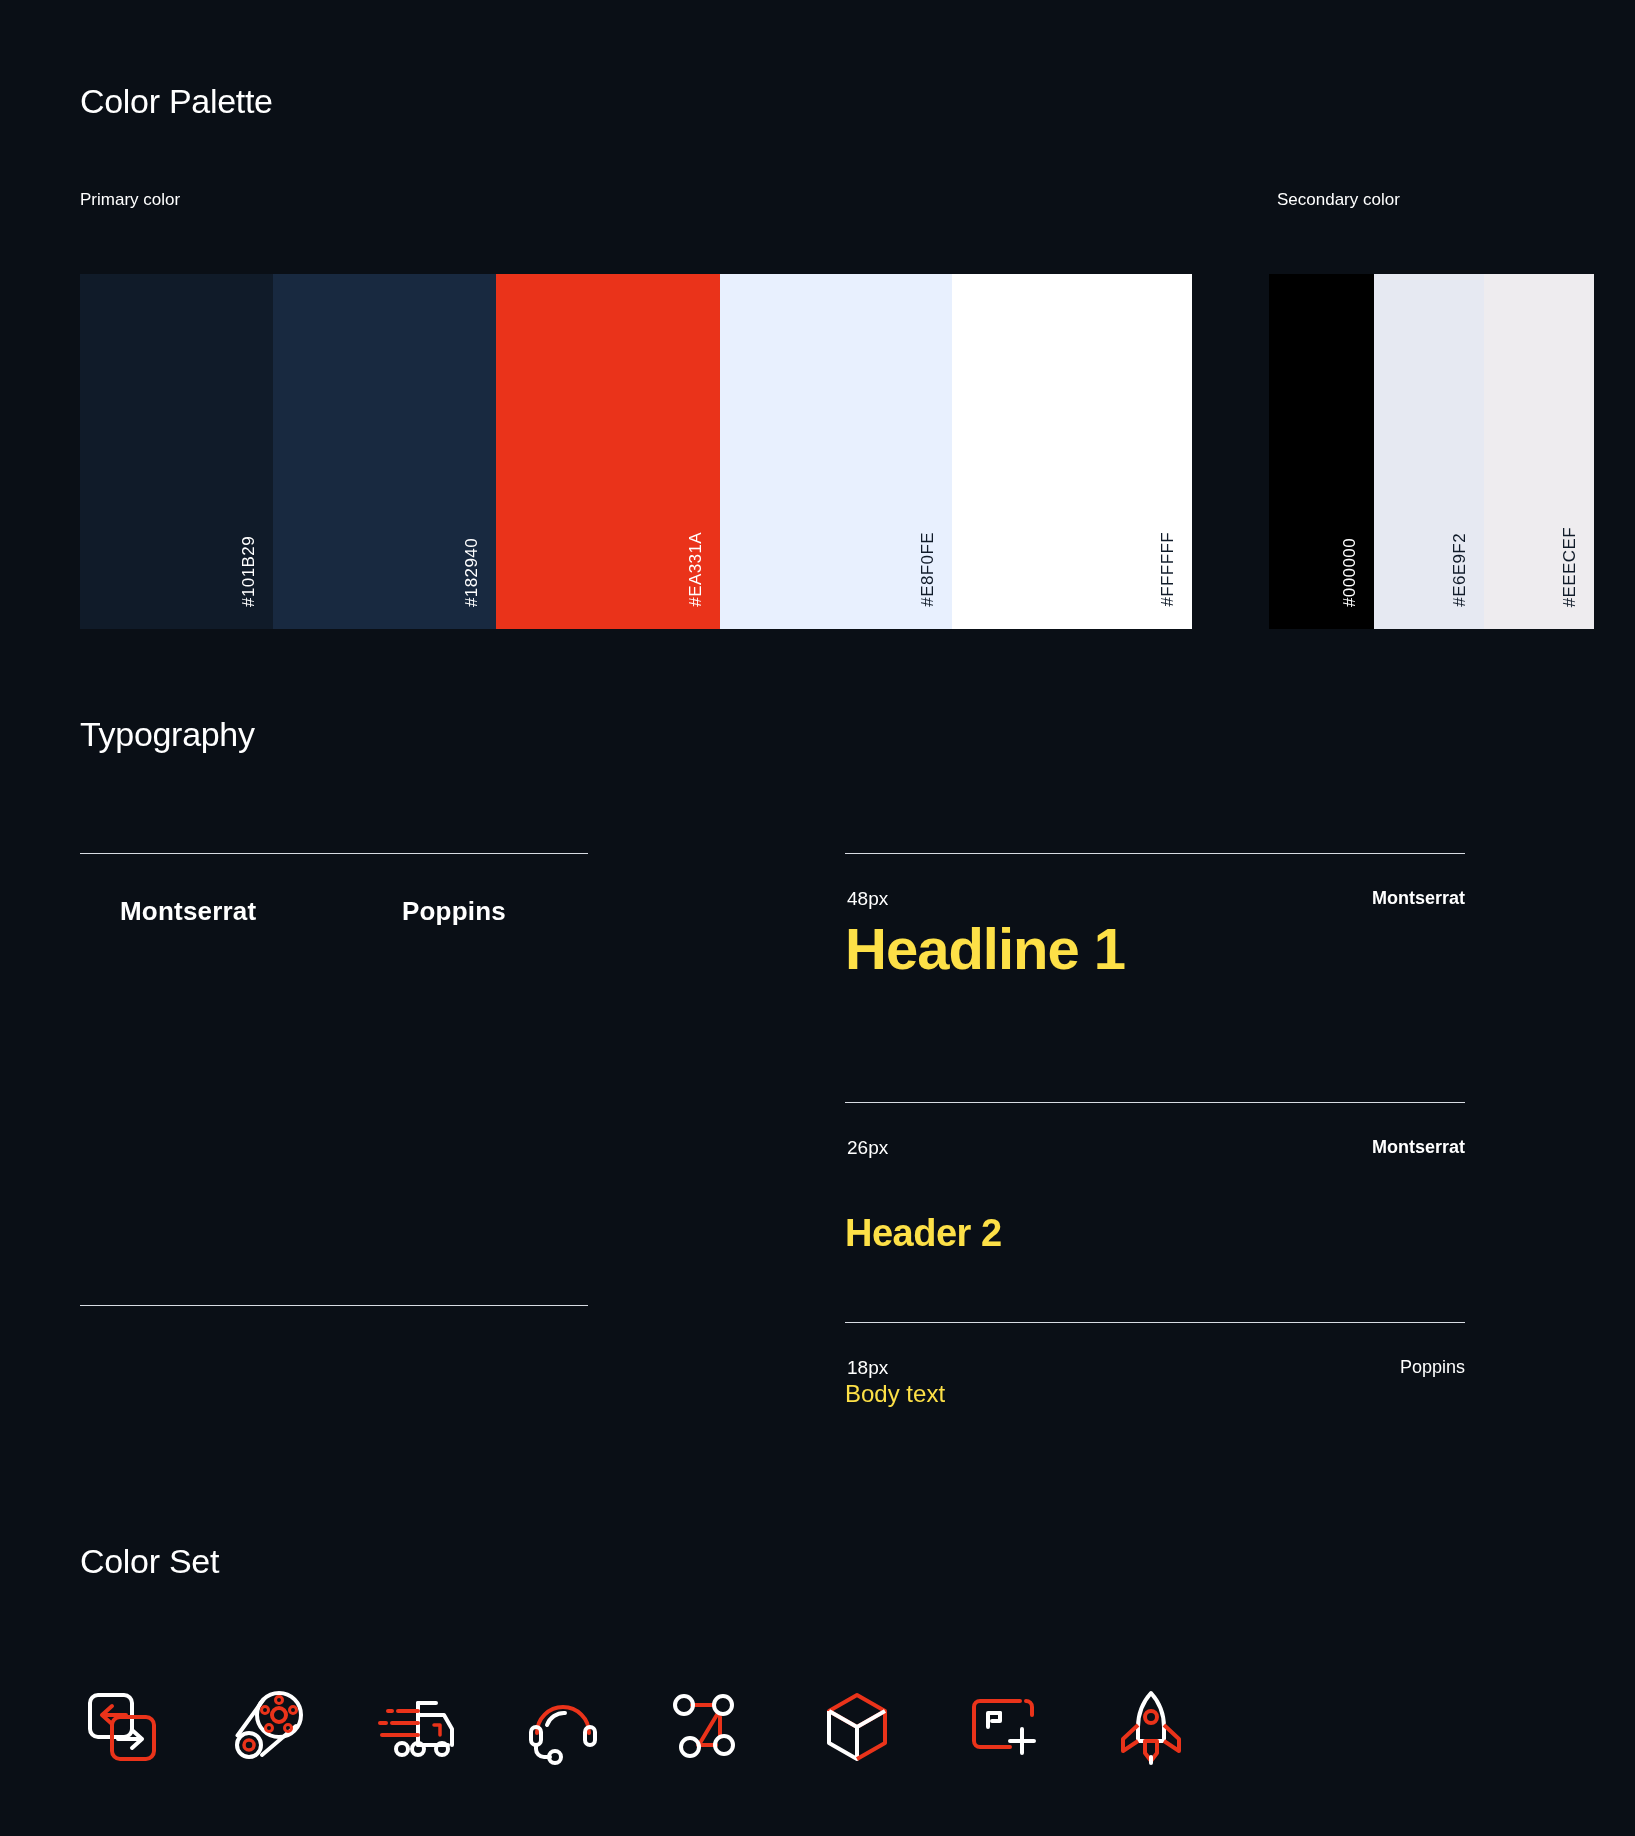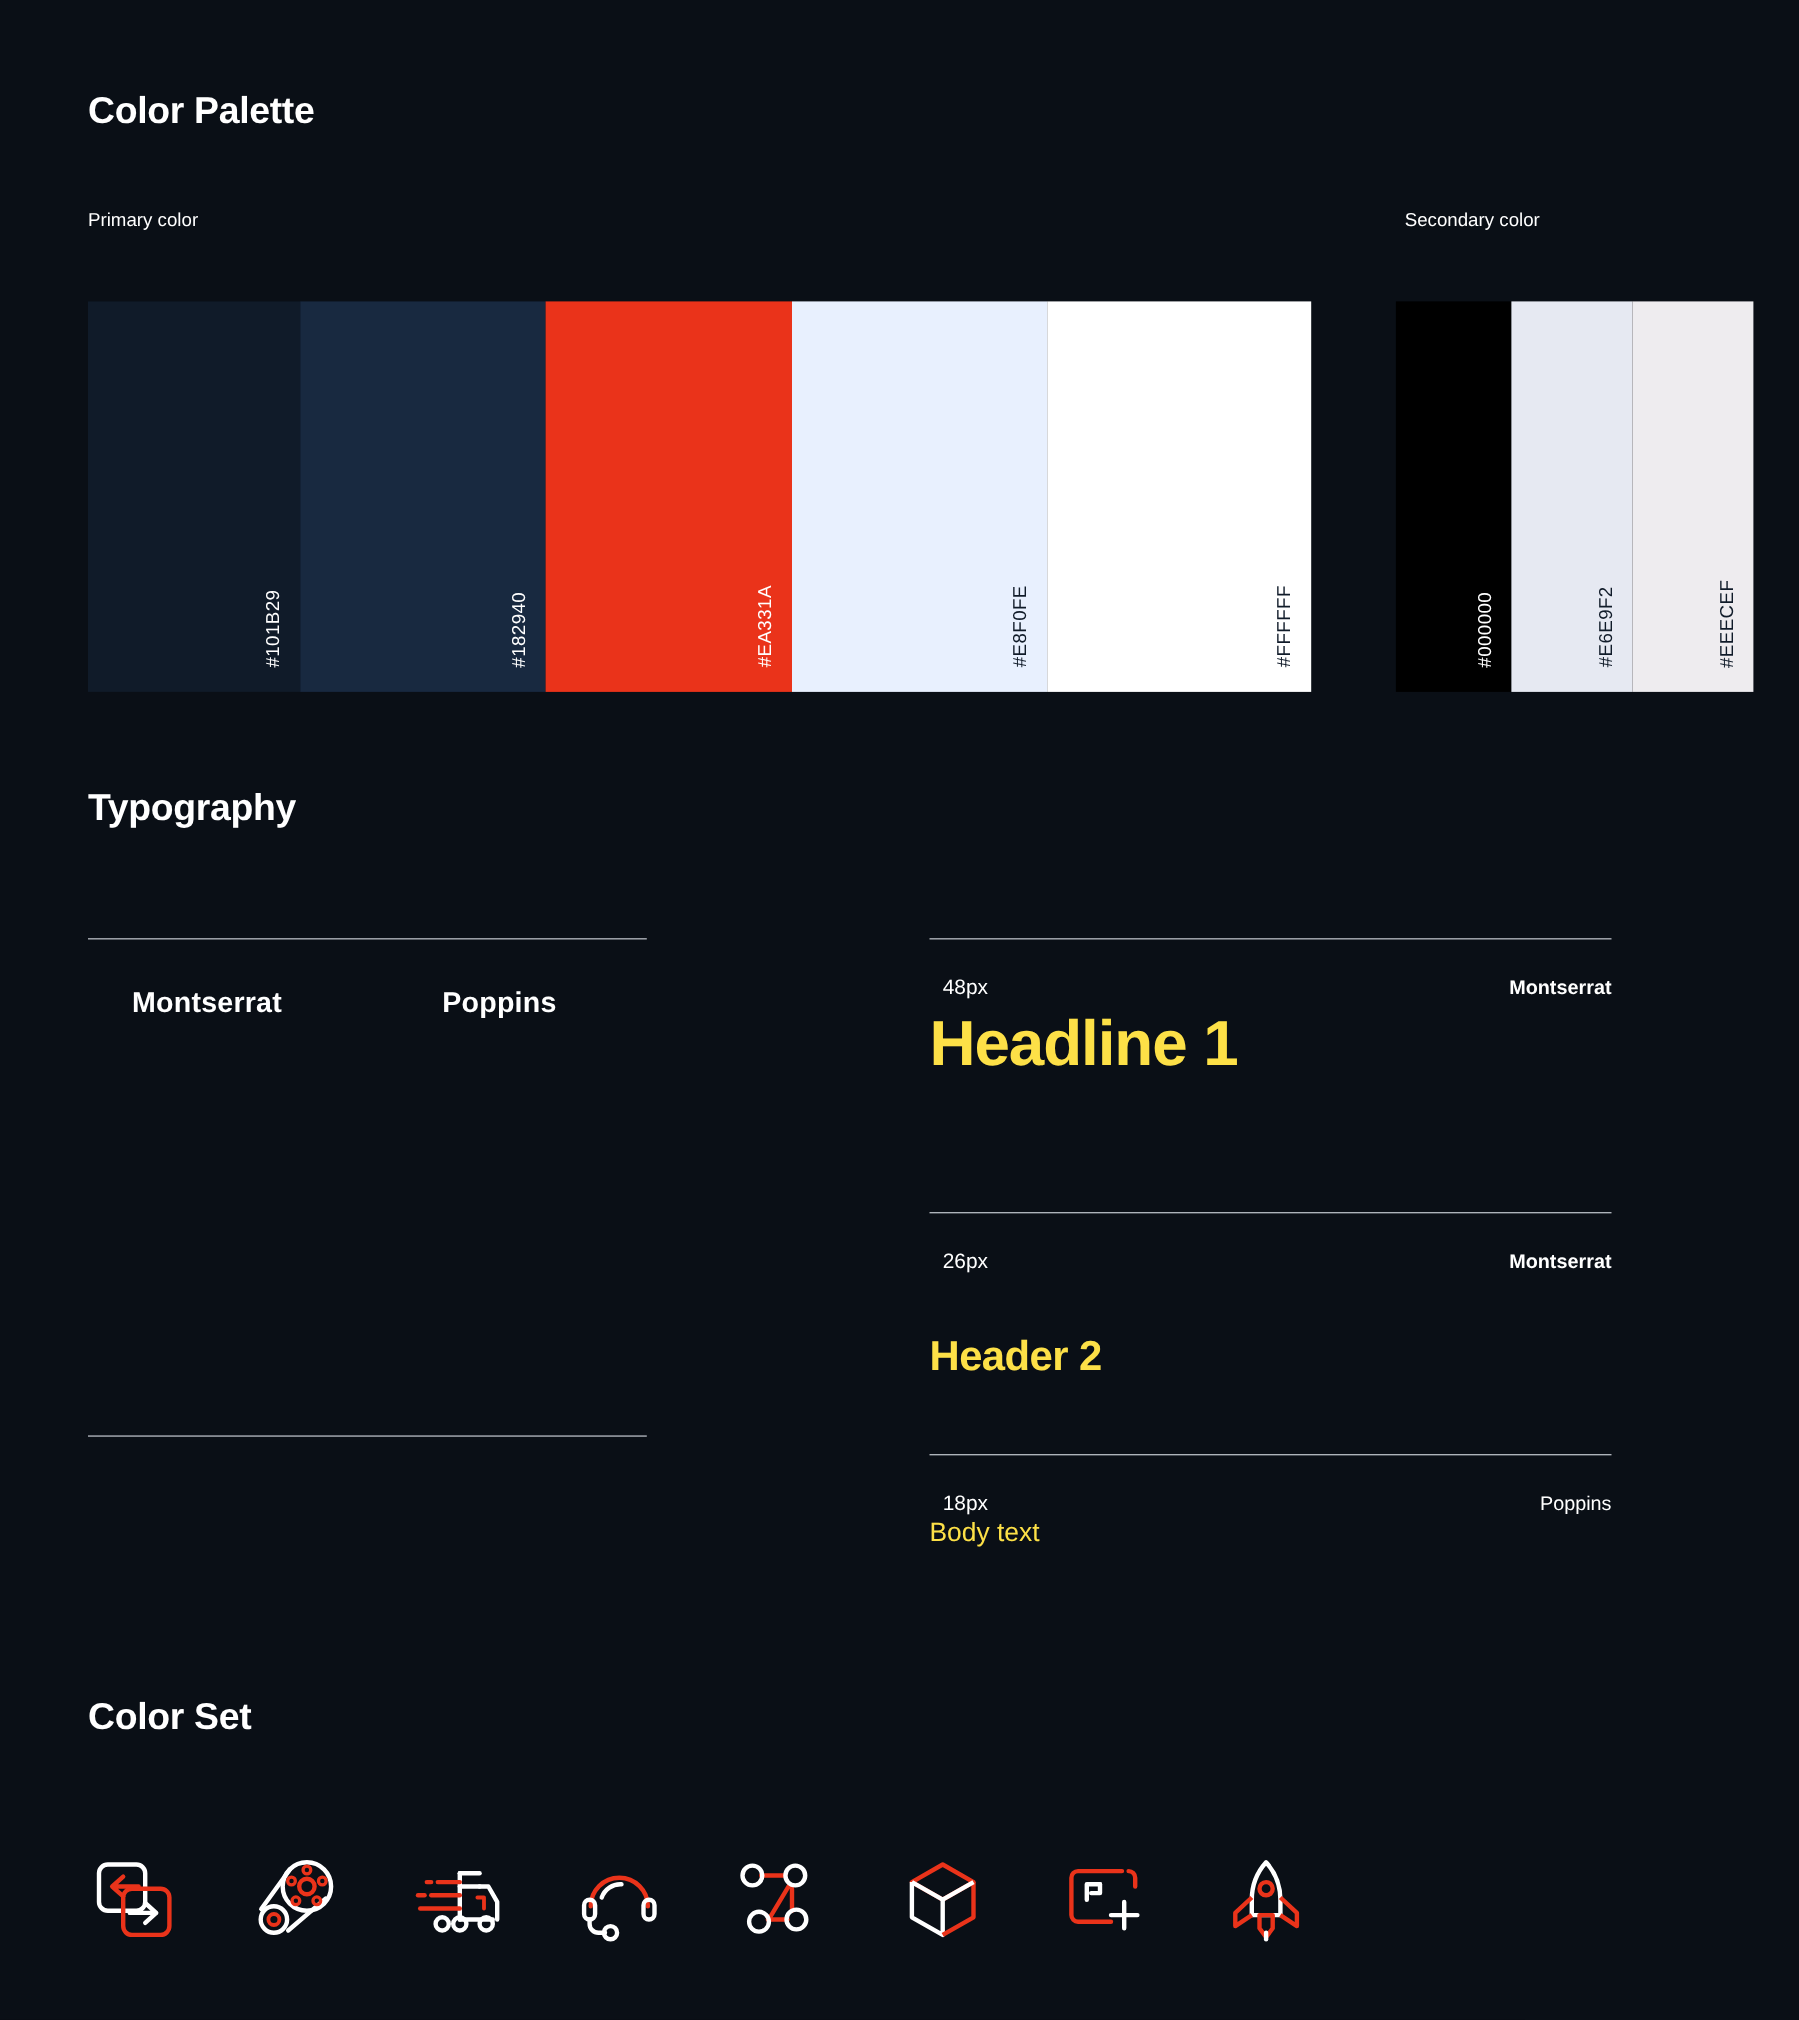"Color Palette" .section-title { font-weight: bold -> normal }
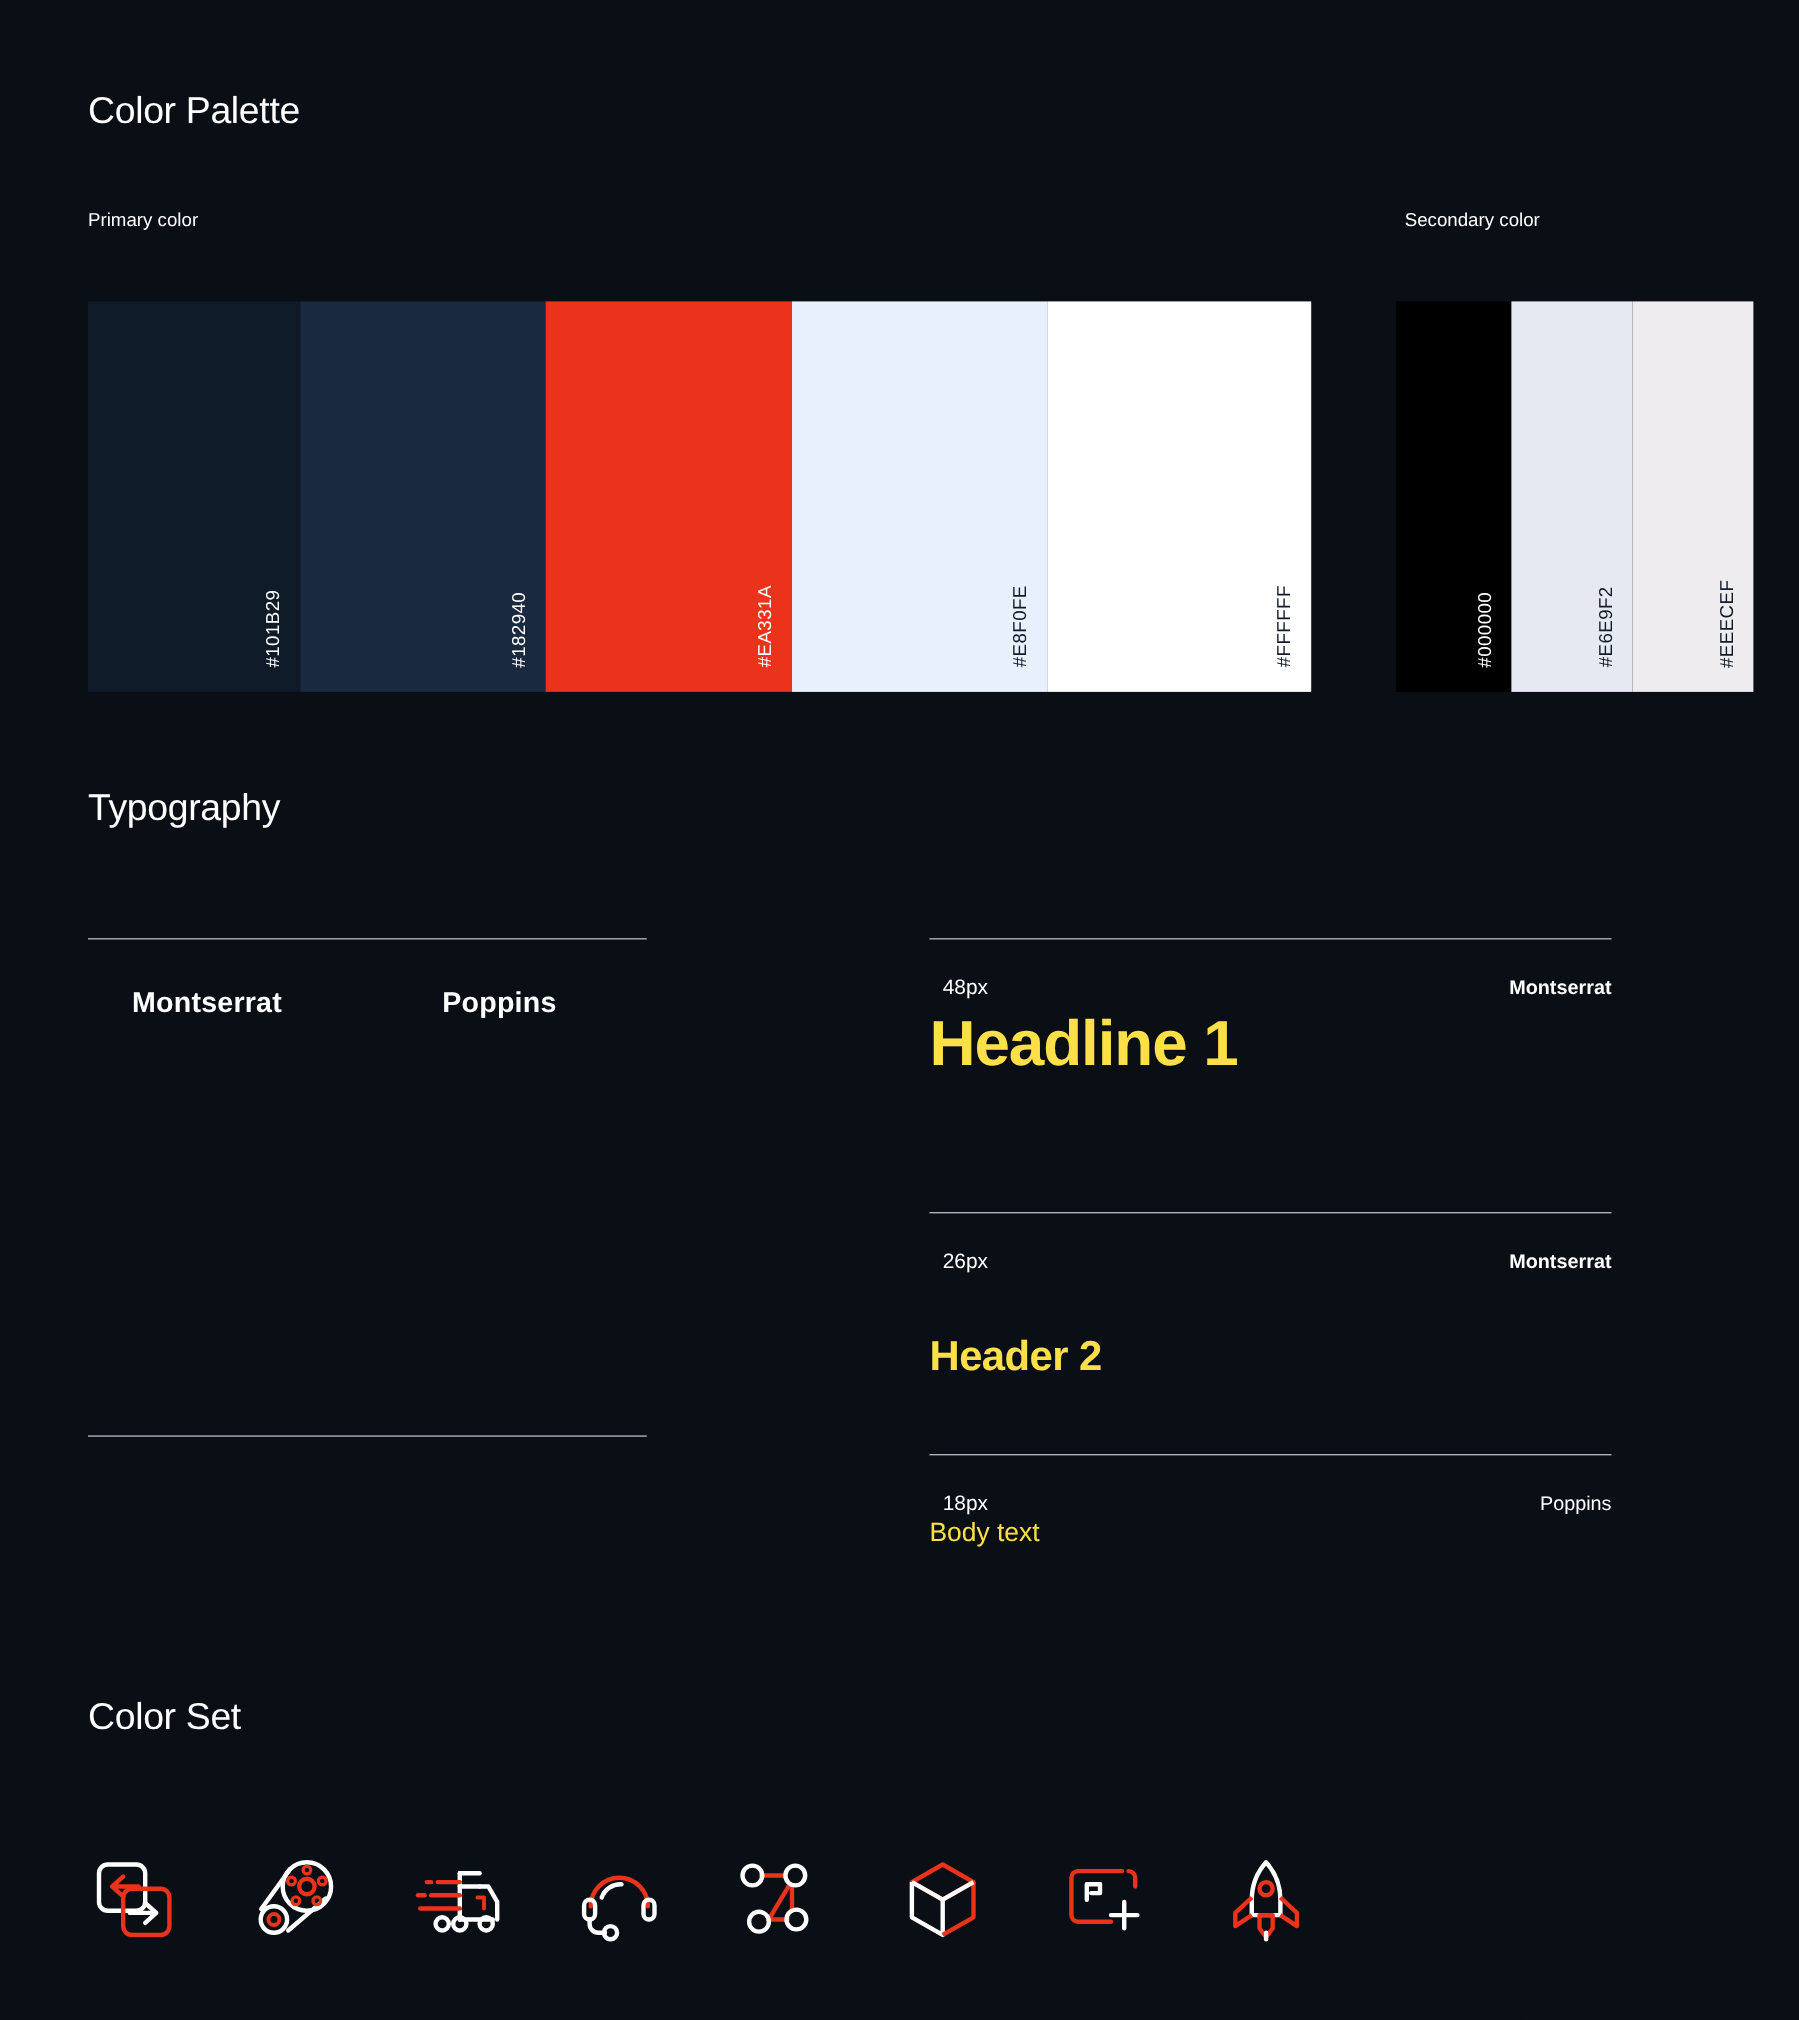"48px" .type-size { left: 12px -> 2px }
